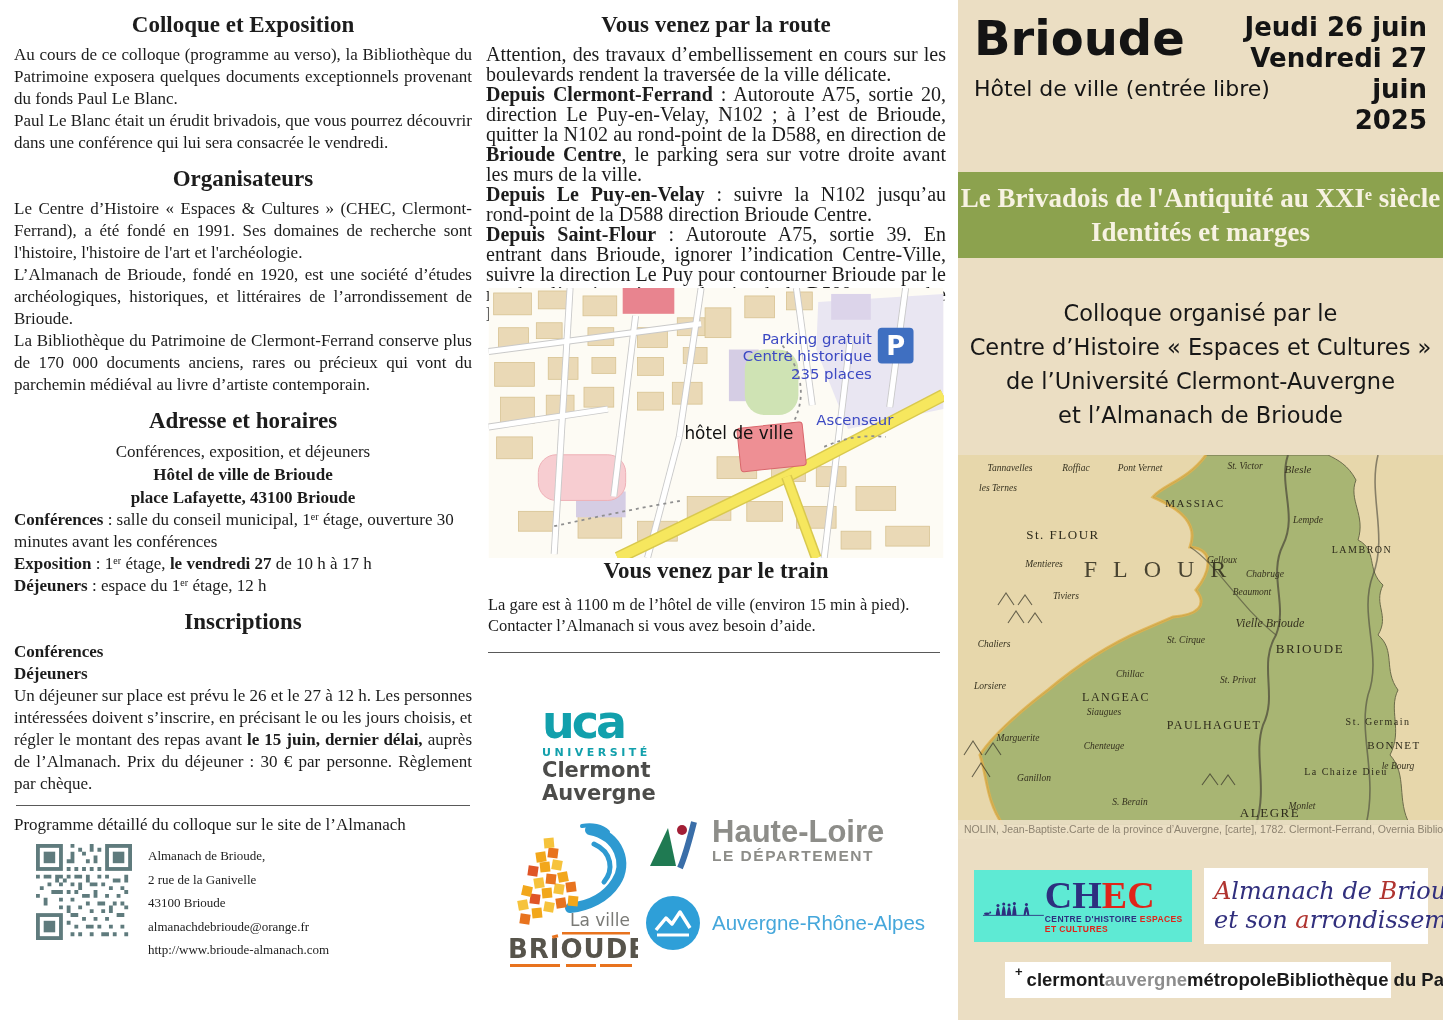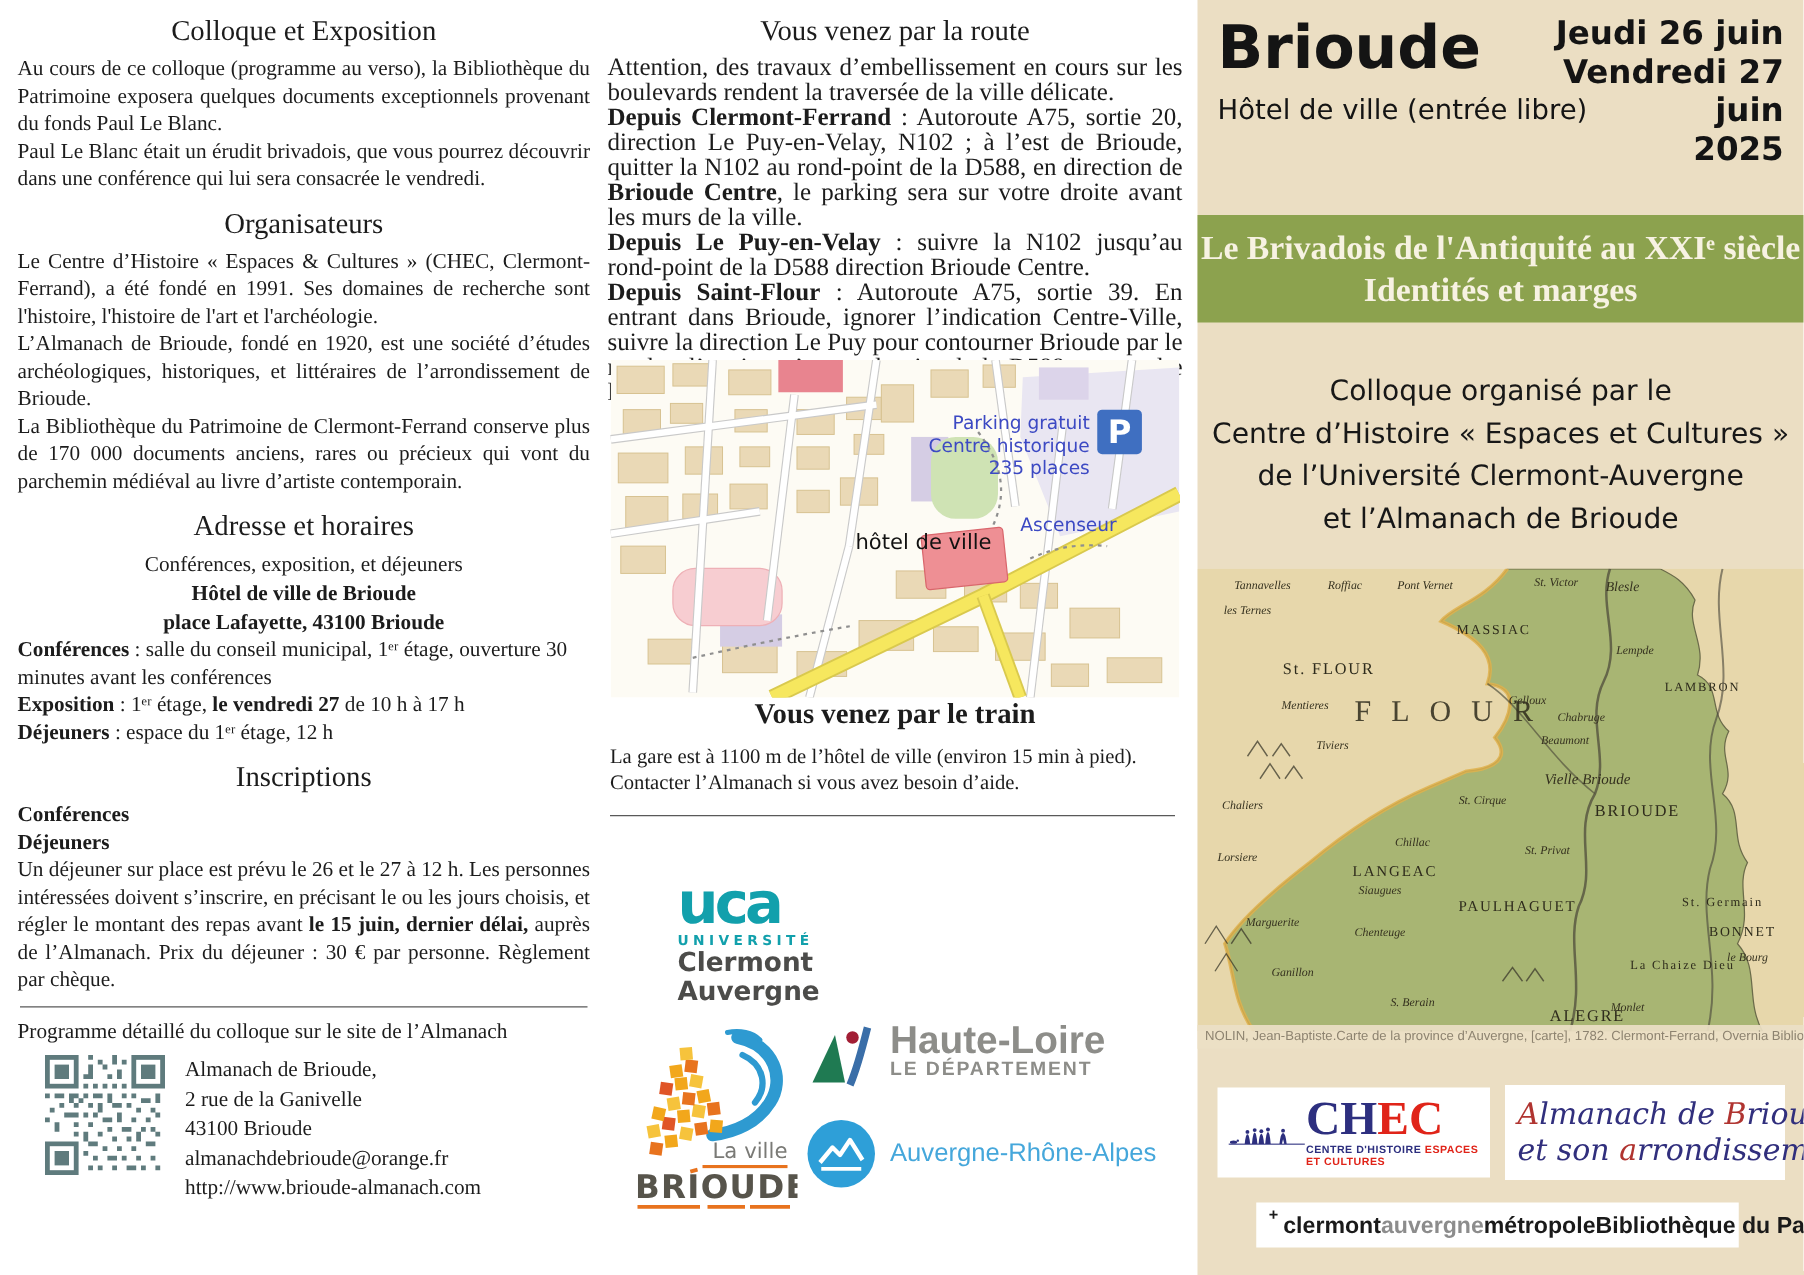"Colloque et Exposition" h2.sec { font-weight: normal -> bold }
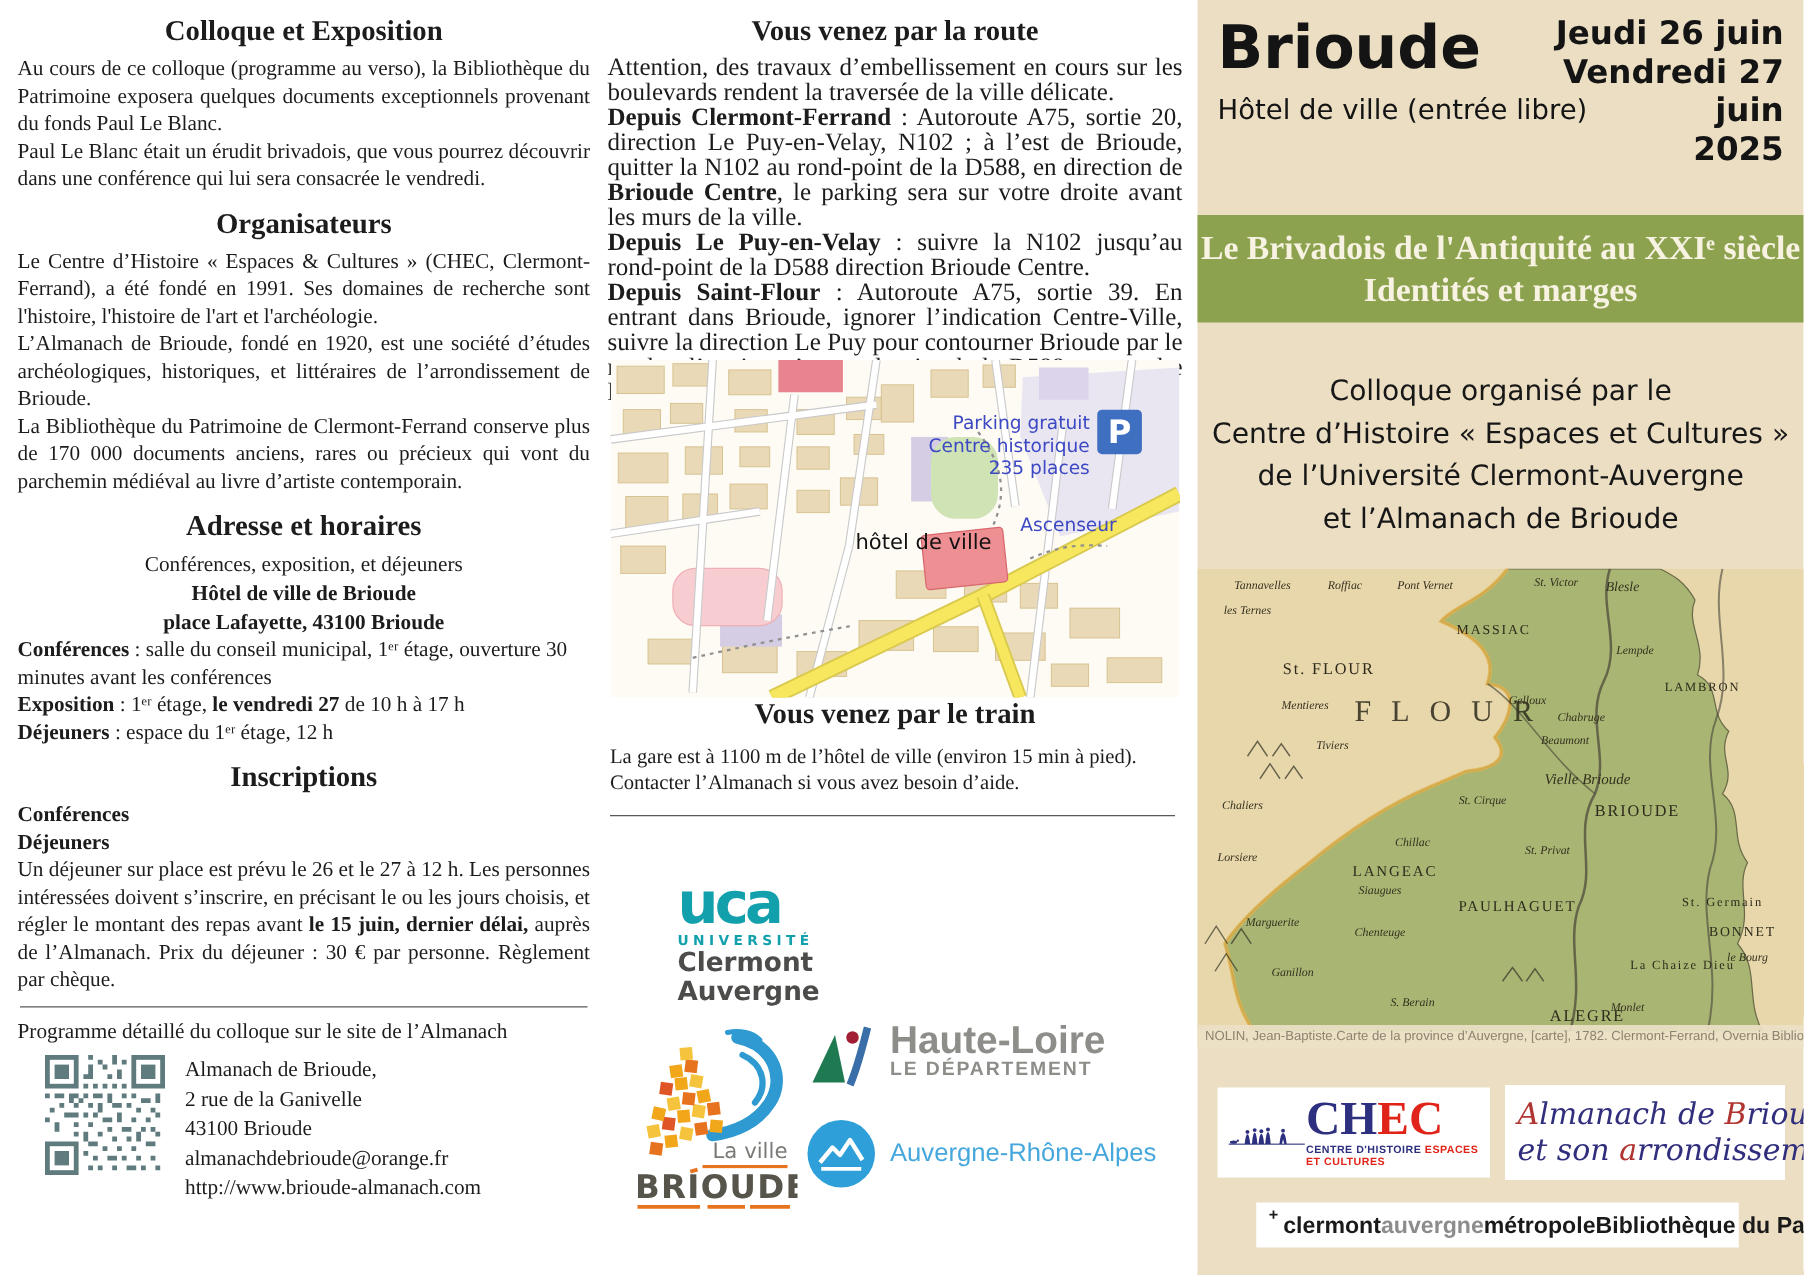"Almanach de Brioude," .contact div { font-size: 17px -> 13px }
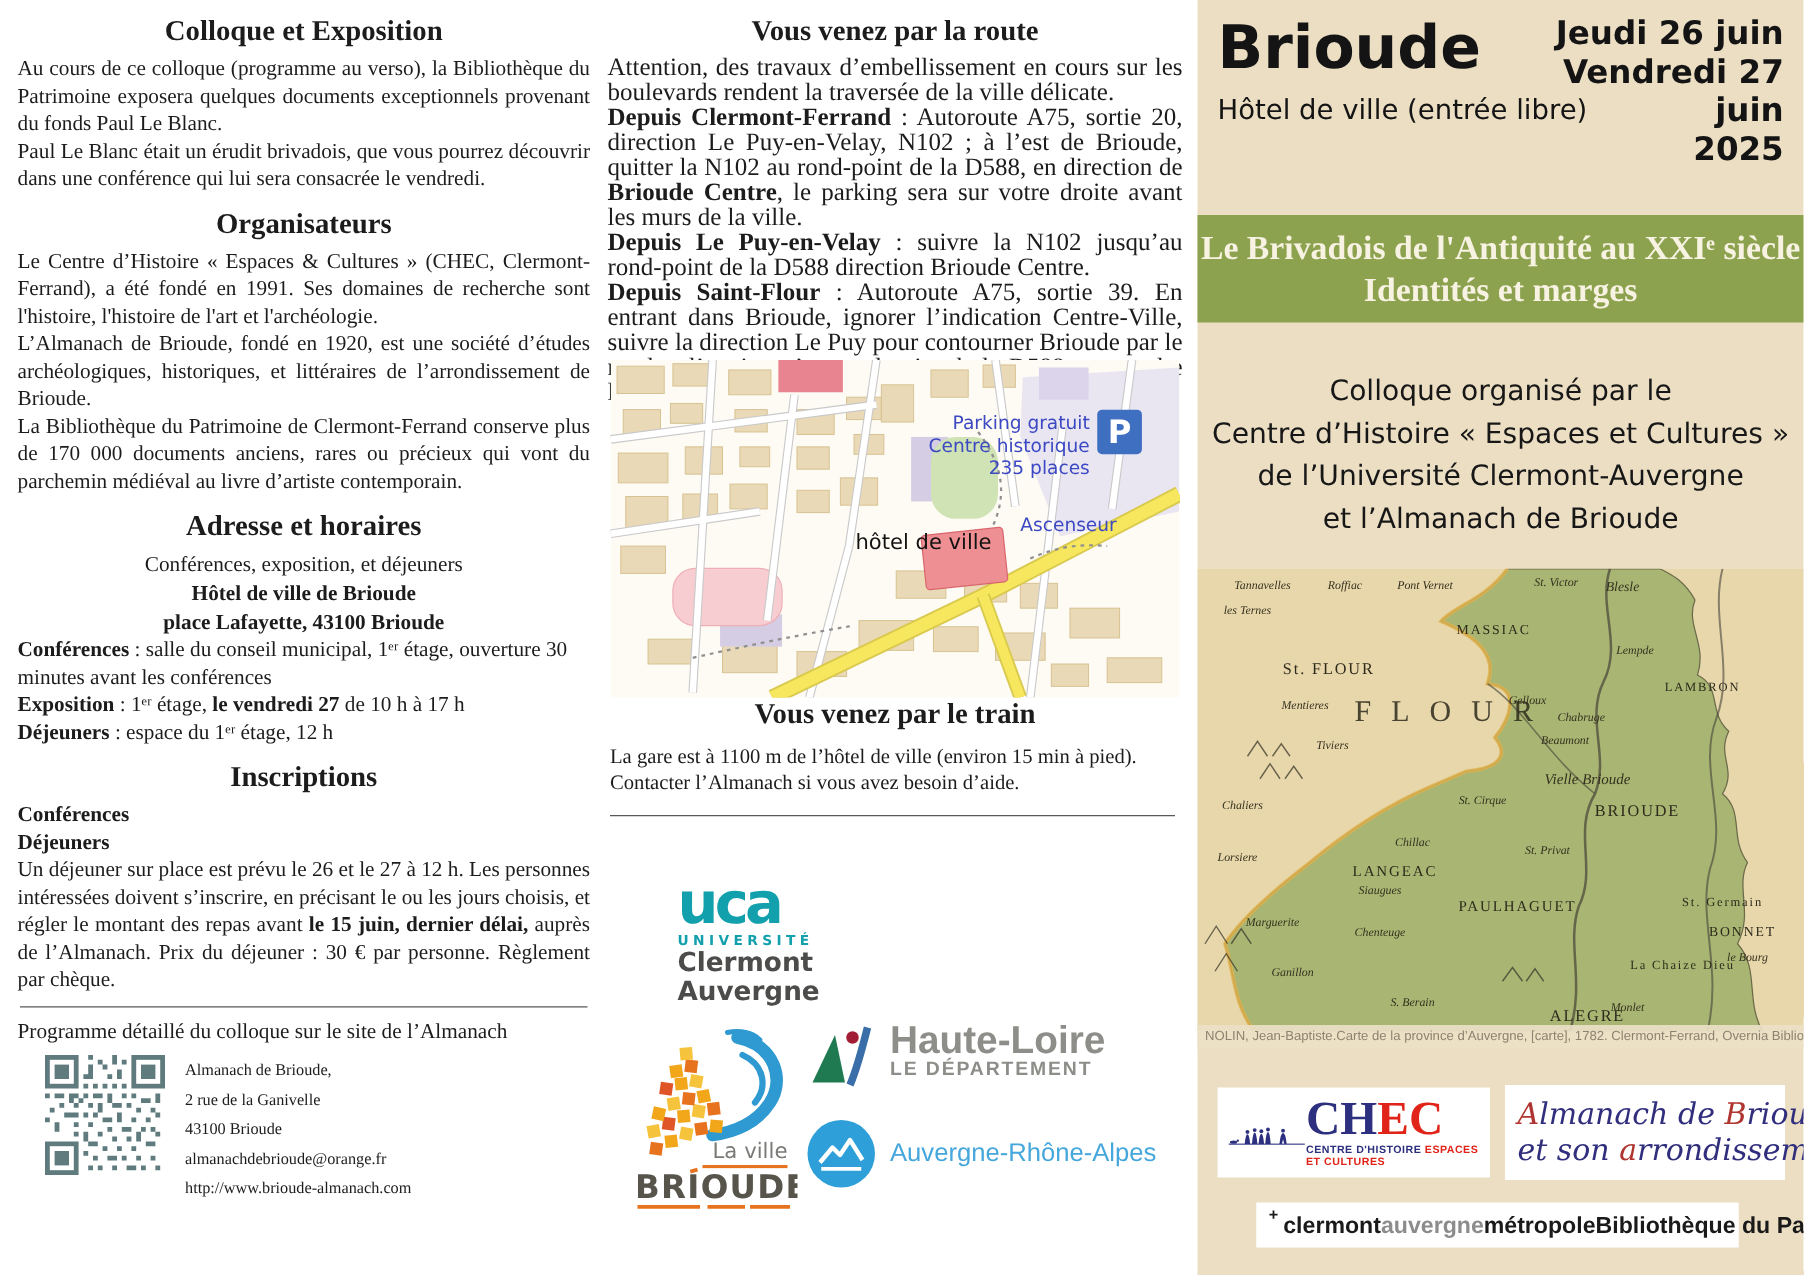"CHEC" .chec-card { background: #ffffff -> #5eead4 }
